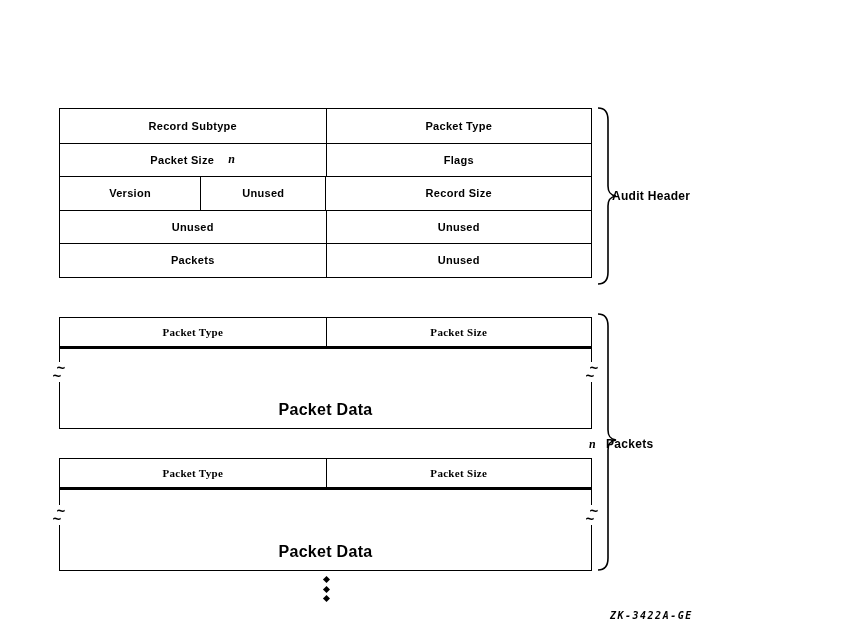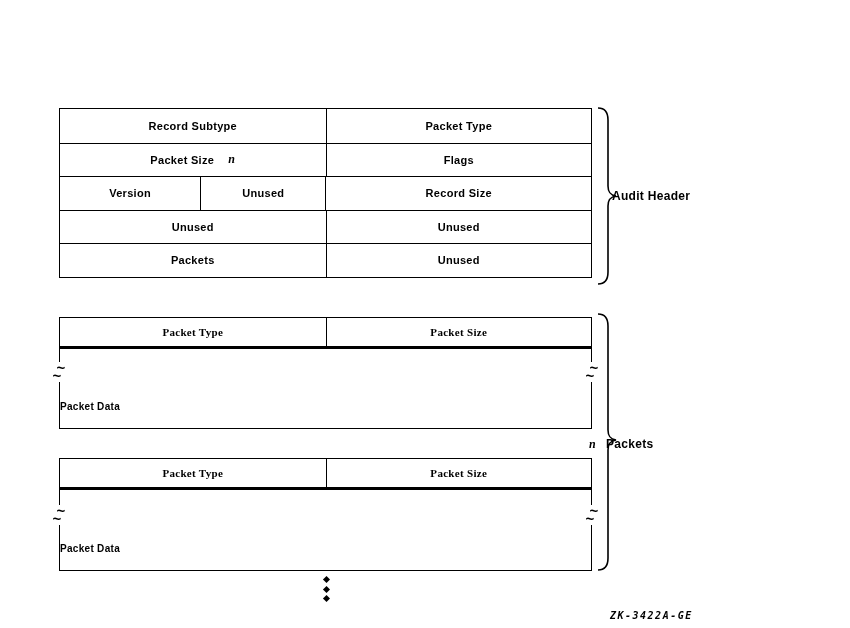"Packet Data" .p-data-label { font-size: 10px -> 16px; text-align: none -> center }
